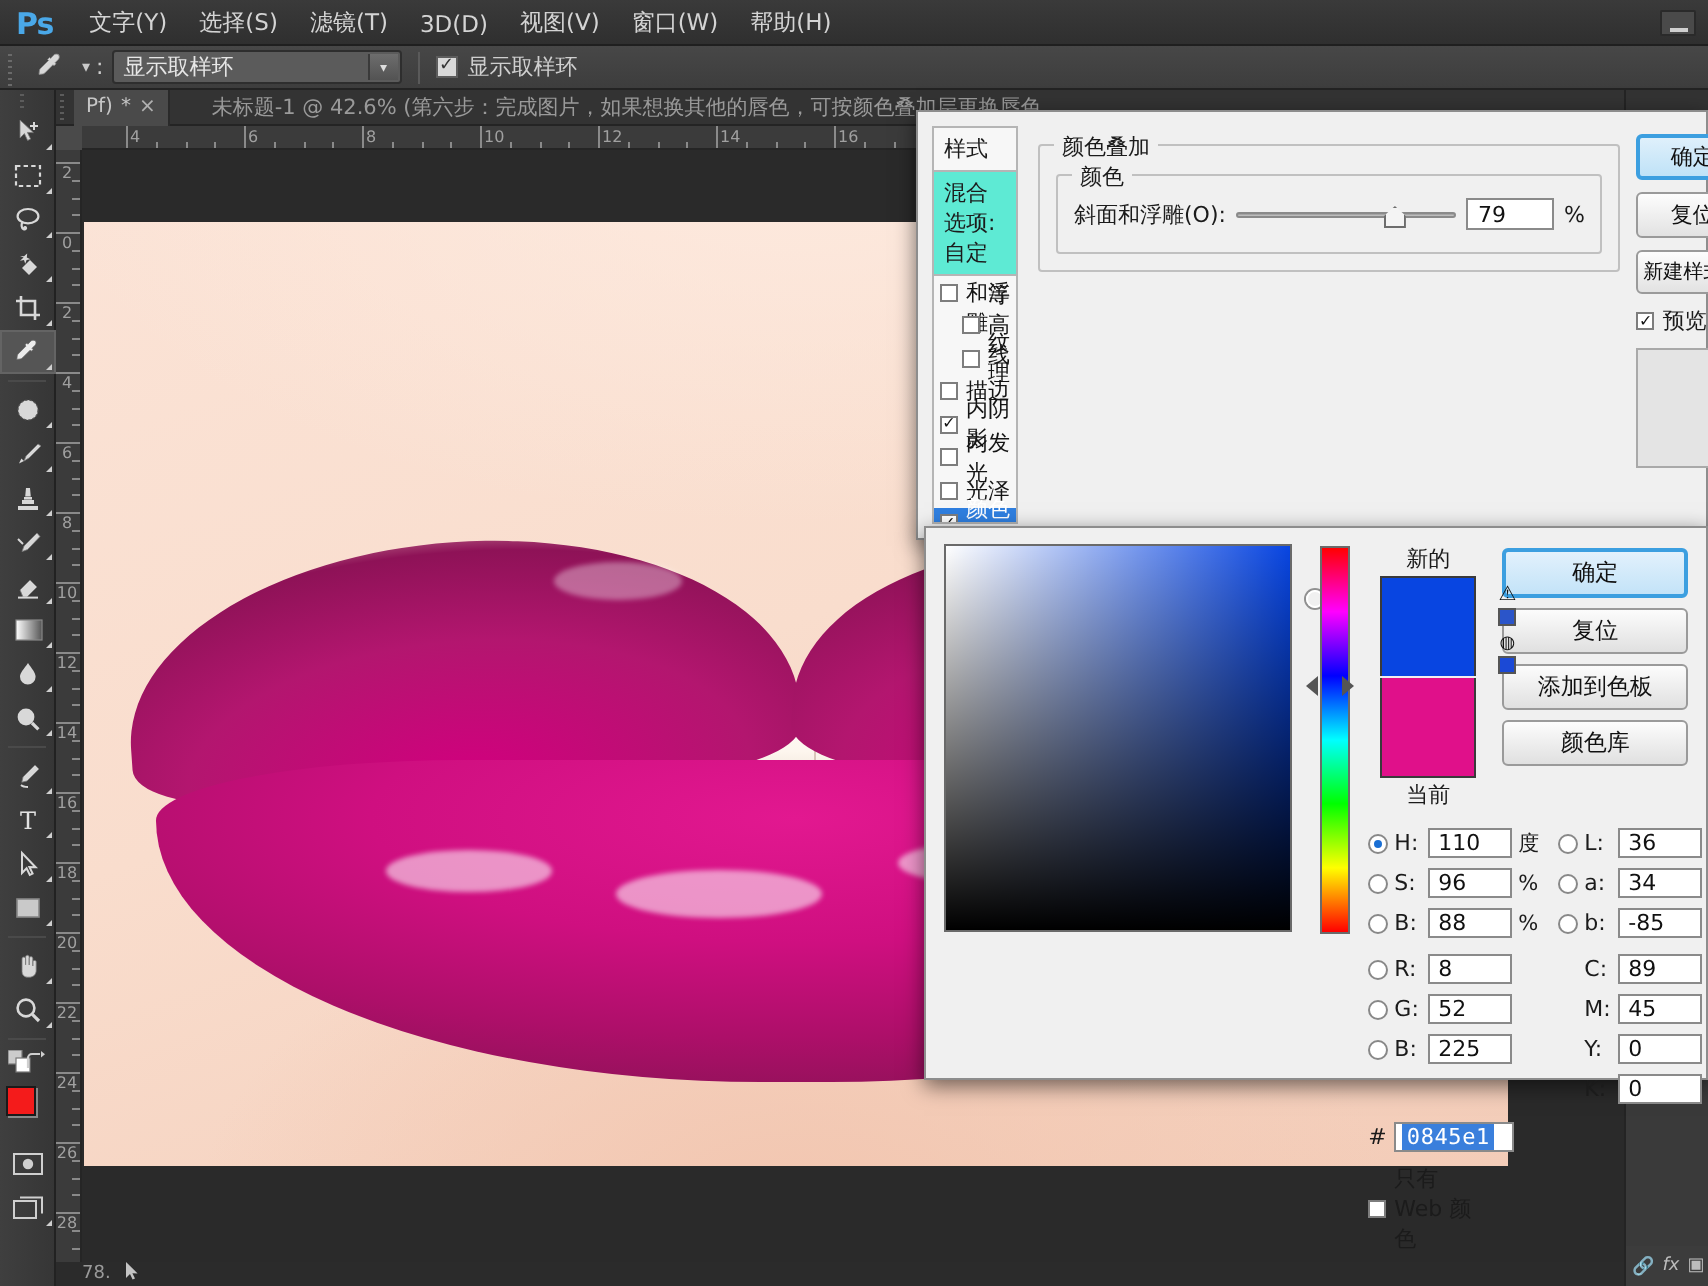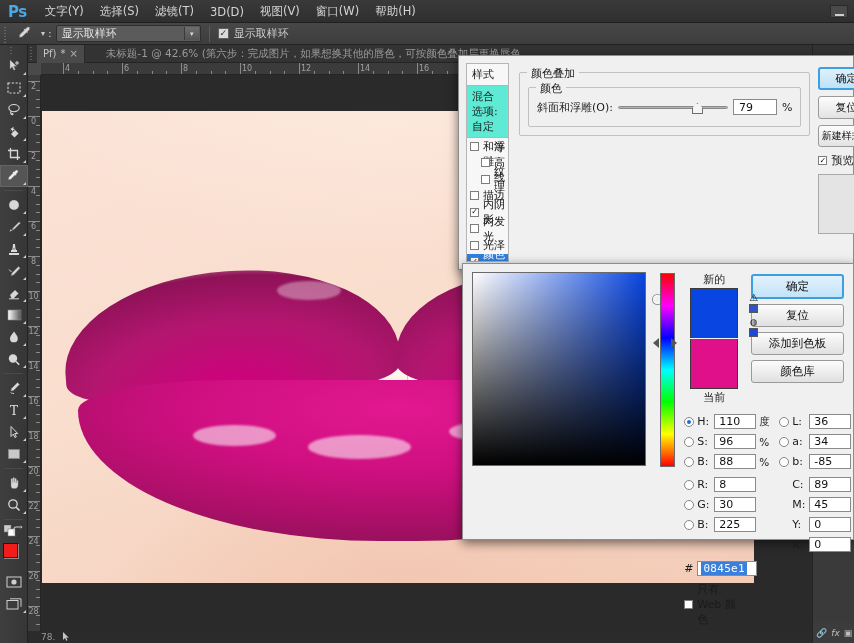"30" span { text: 30 -> 52 }
